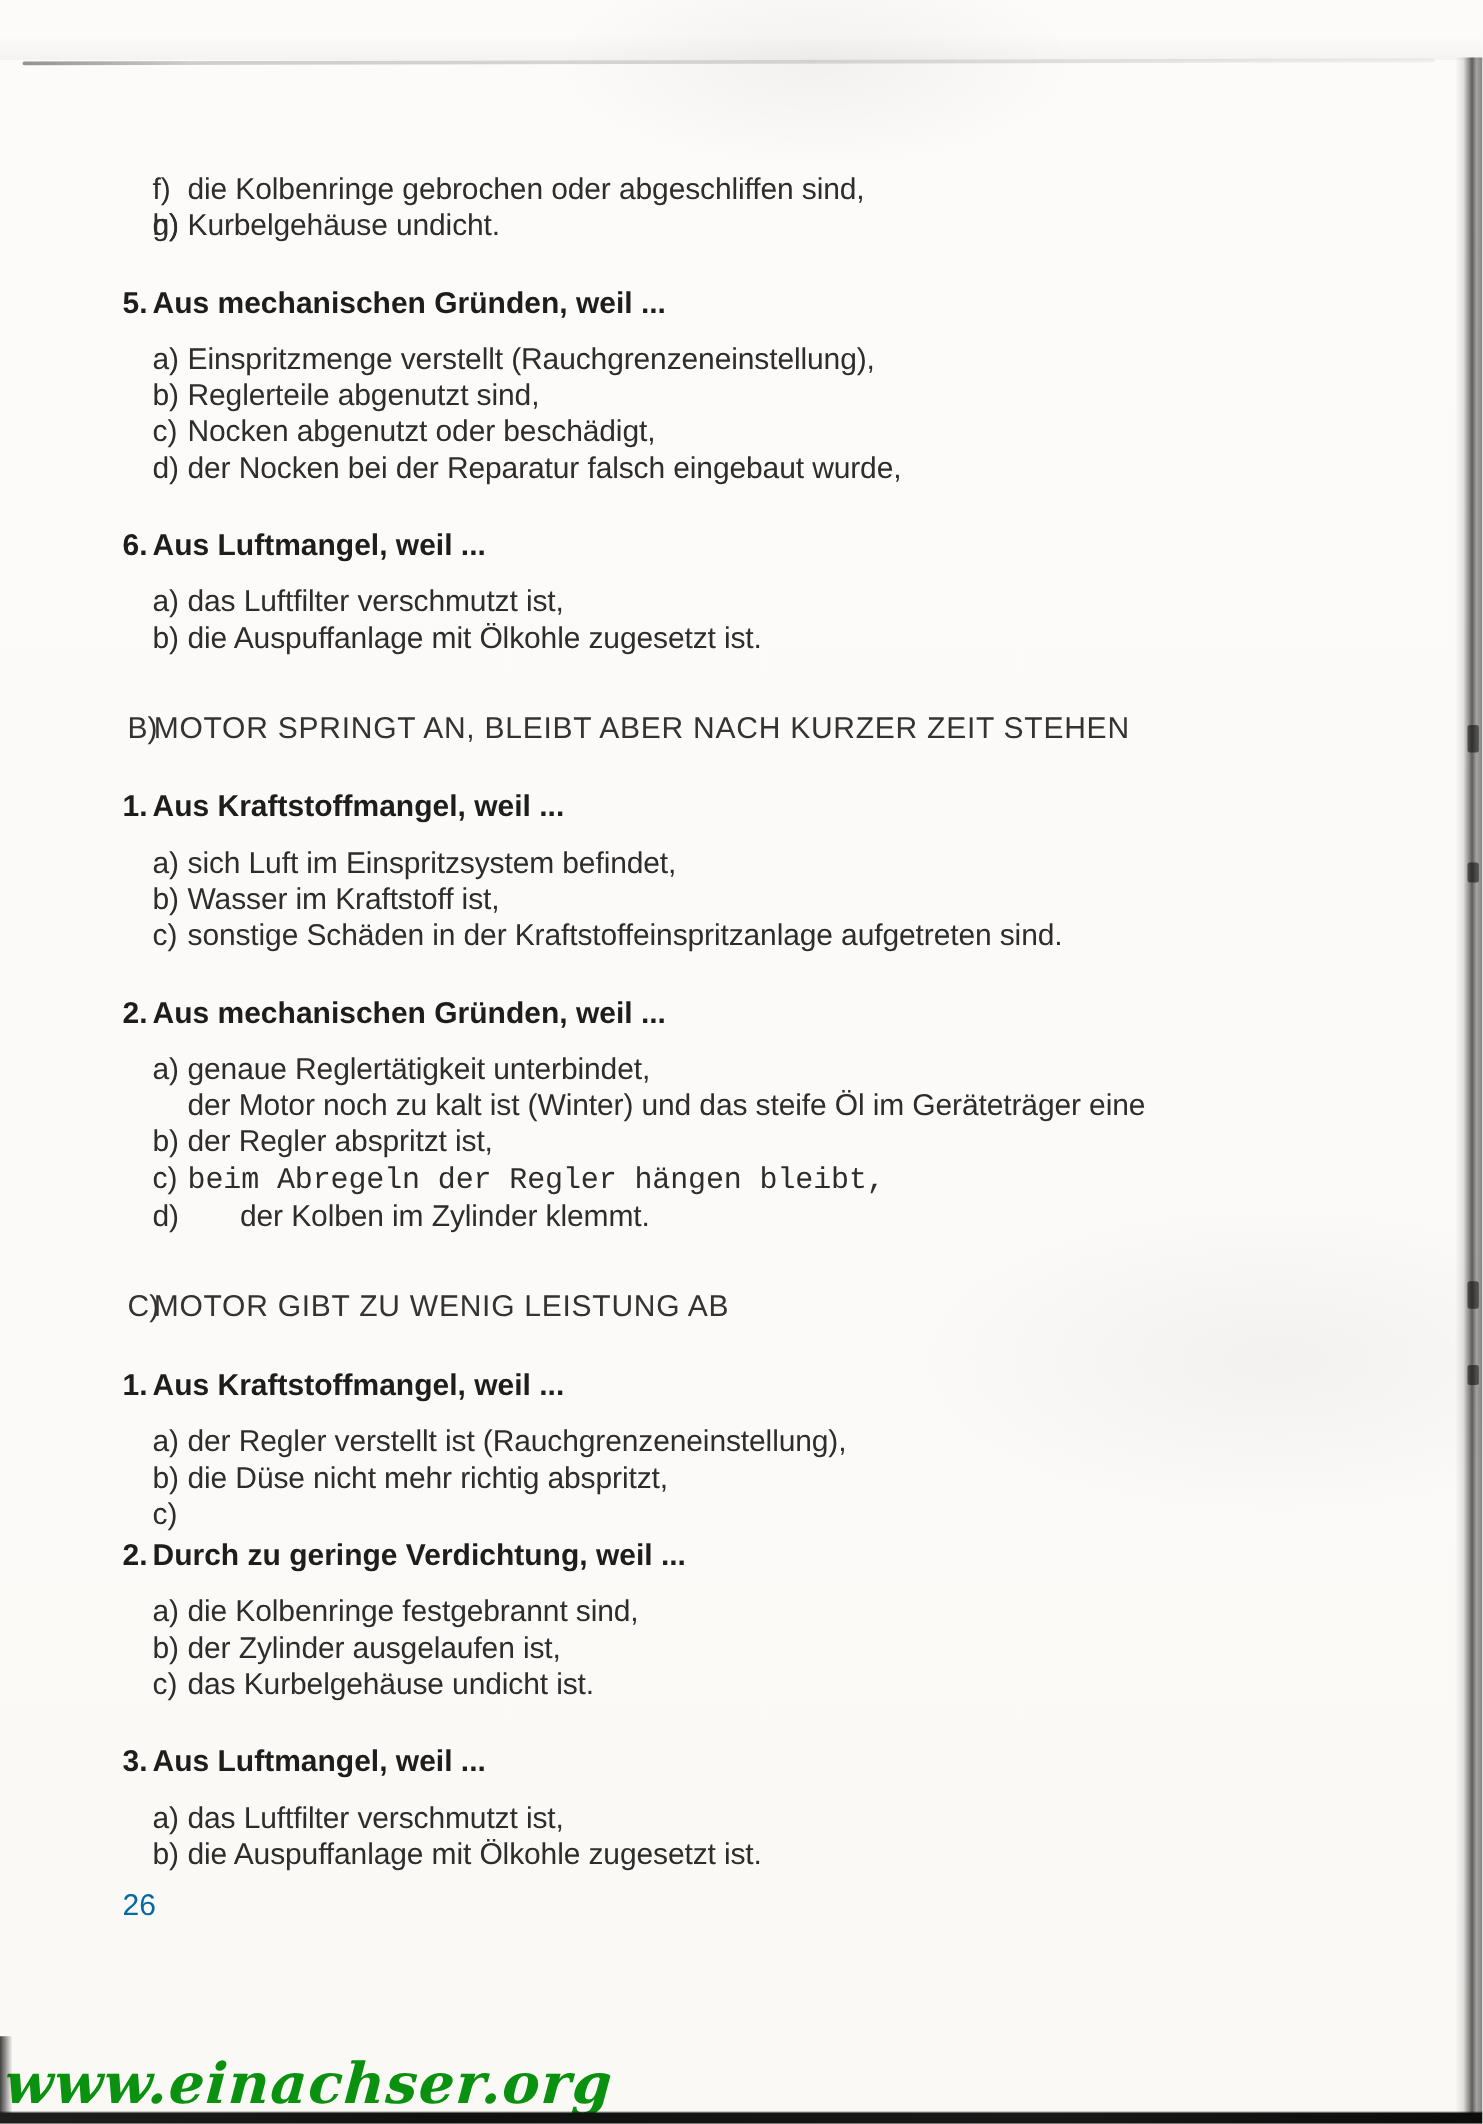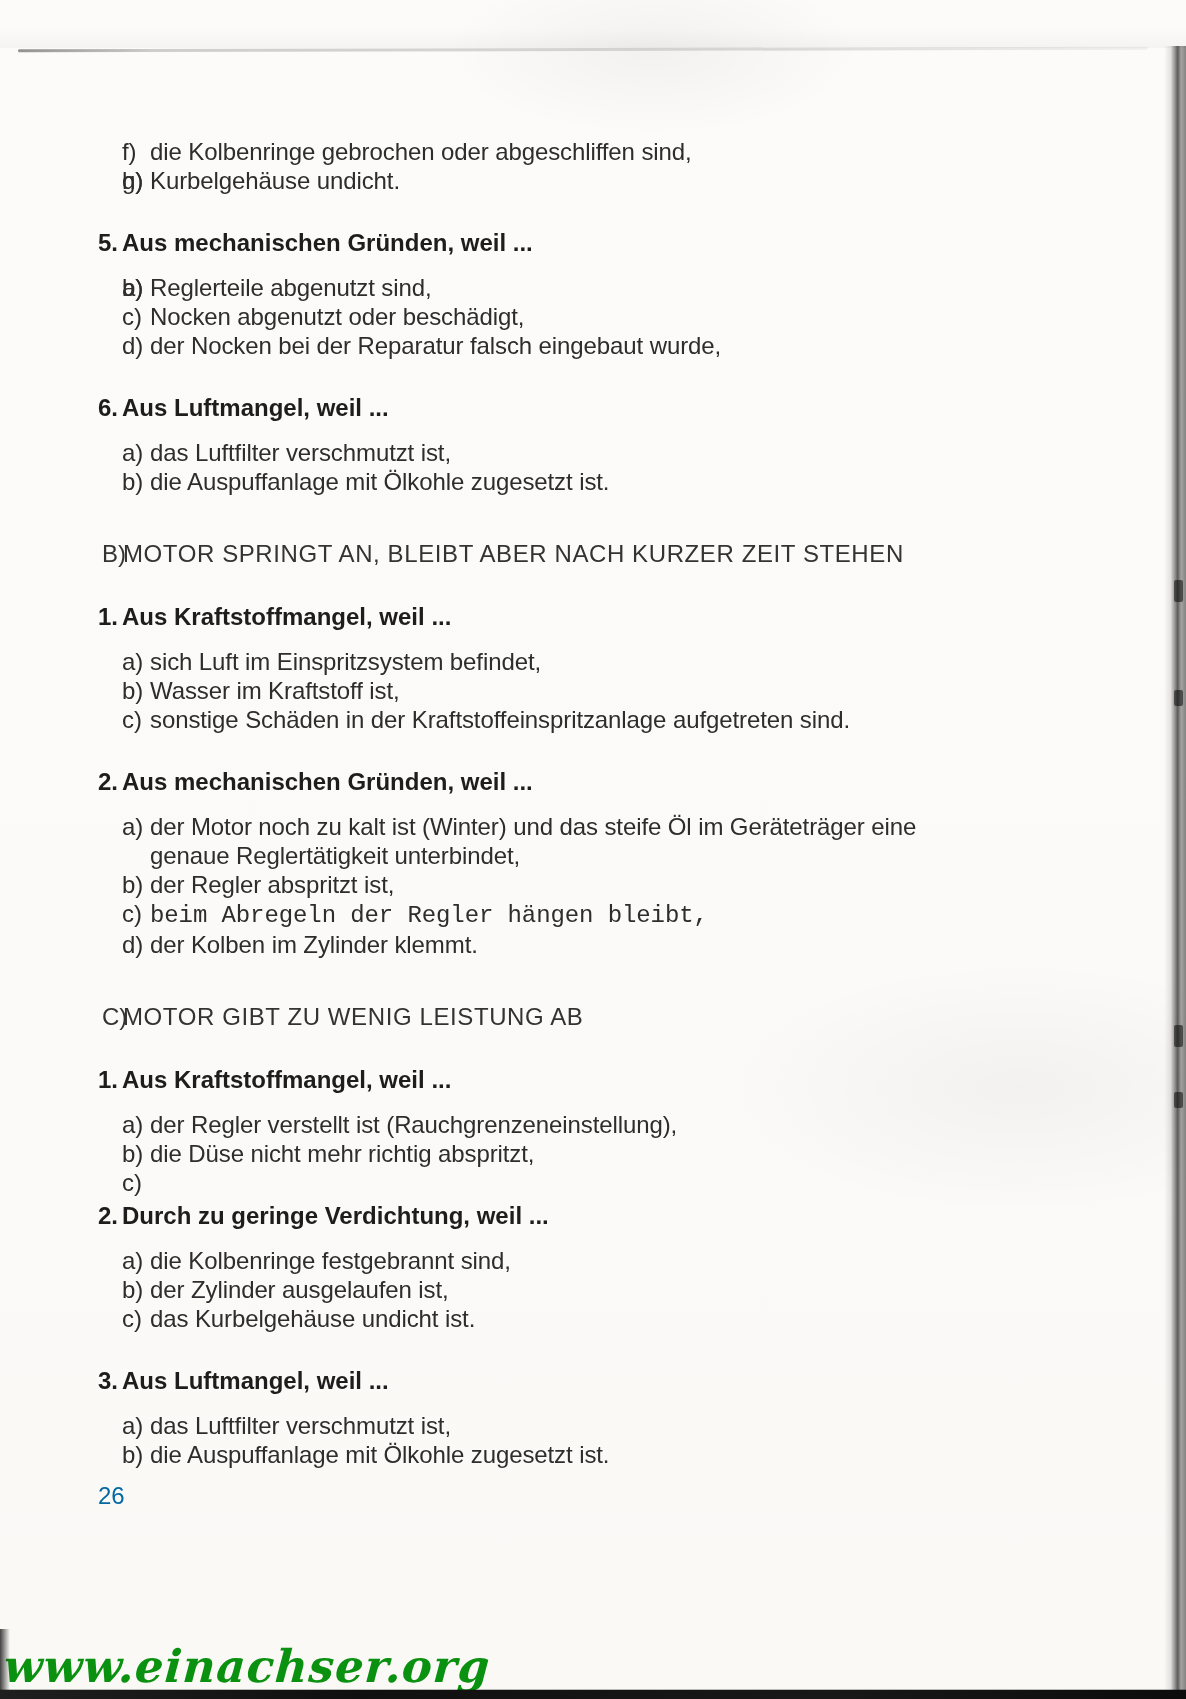"Einspritzmenge verstellt" div.txt { html: none -> <div><div>Einspritzmenge verstellt (Rauchgrenzeneinstellung),</div></div> }
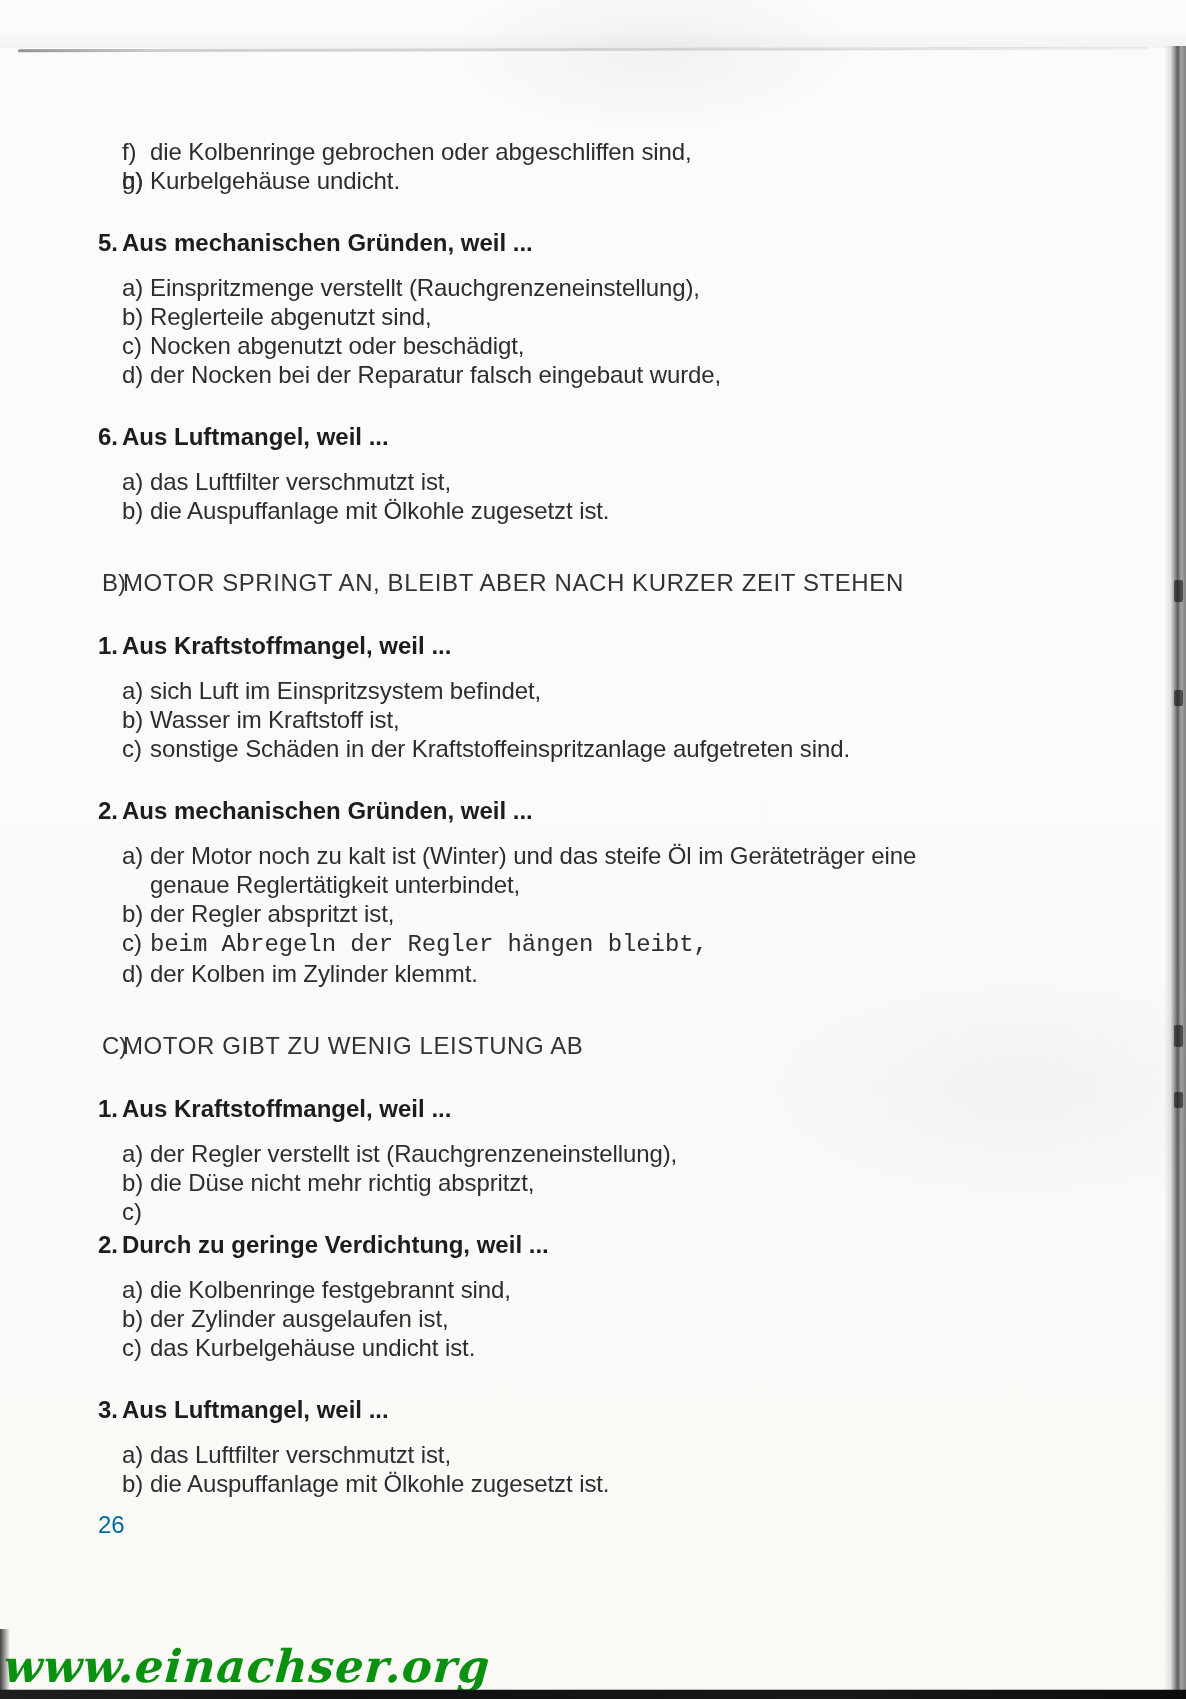"der Motor noch zu kalt" div.line { order: before "genaue Reglertätigkeit unterbindet," -> after "genaue Reglertätigkeit unterbindet," }
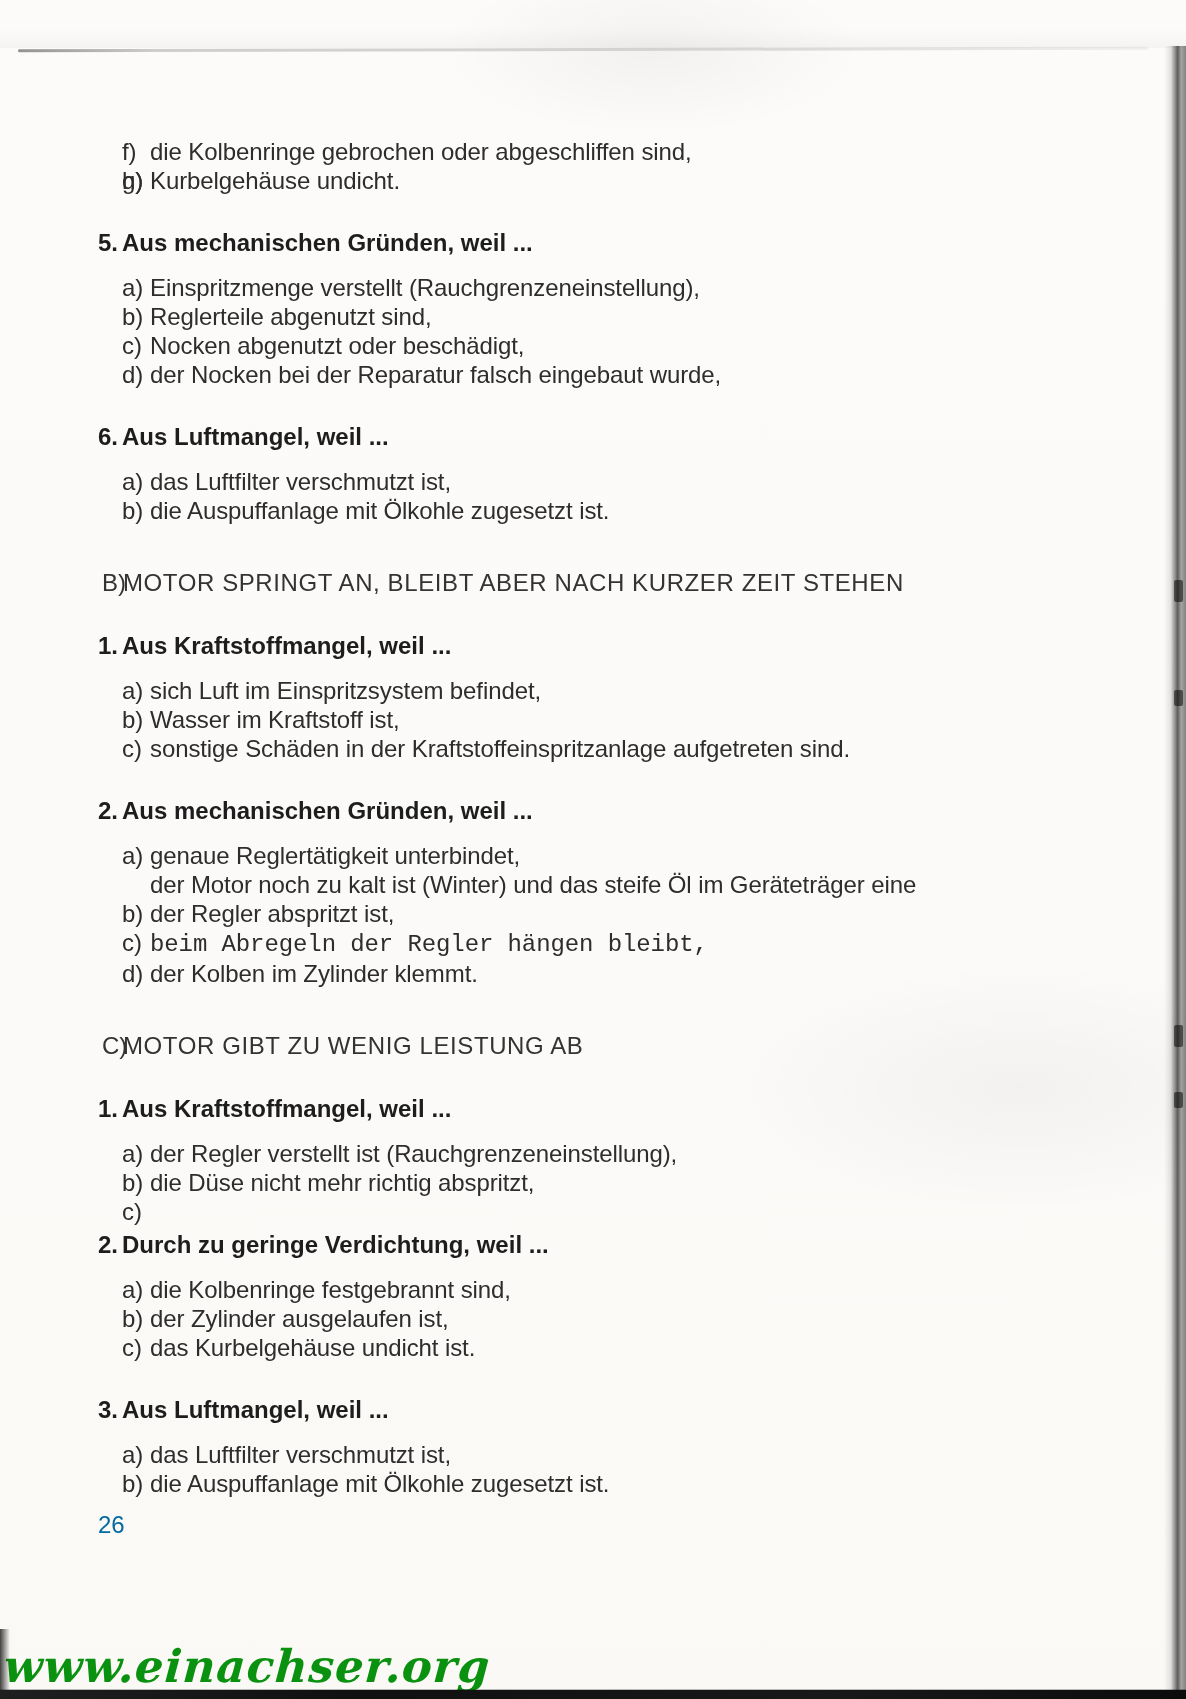"der Kolben im Zylinder klemmt." div.txt { margin-left: none -> 42px }
